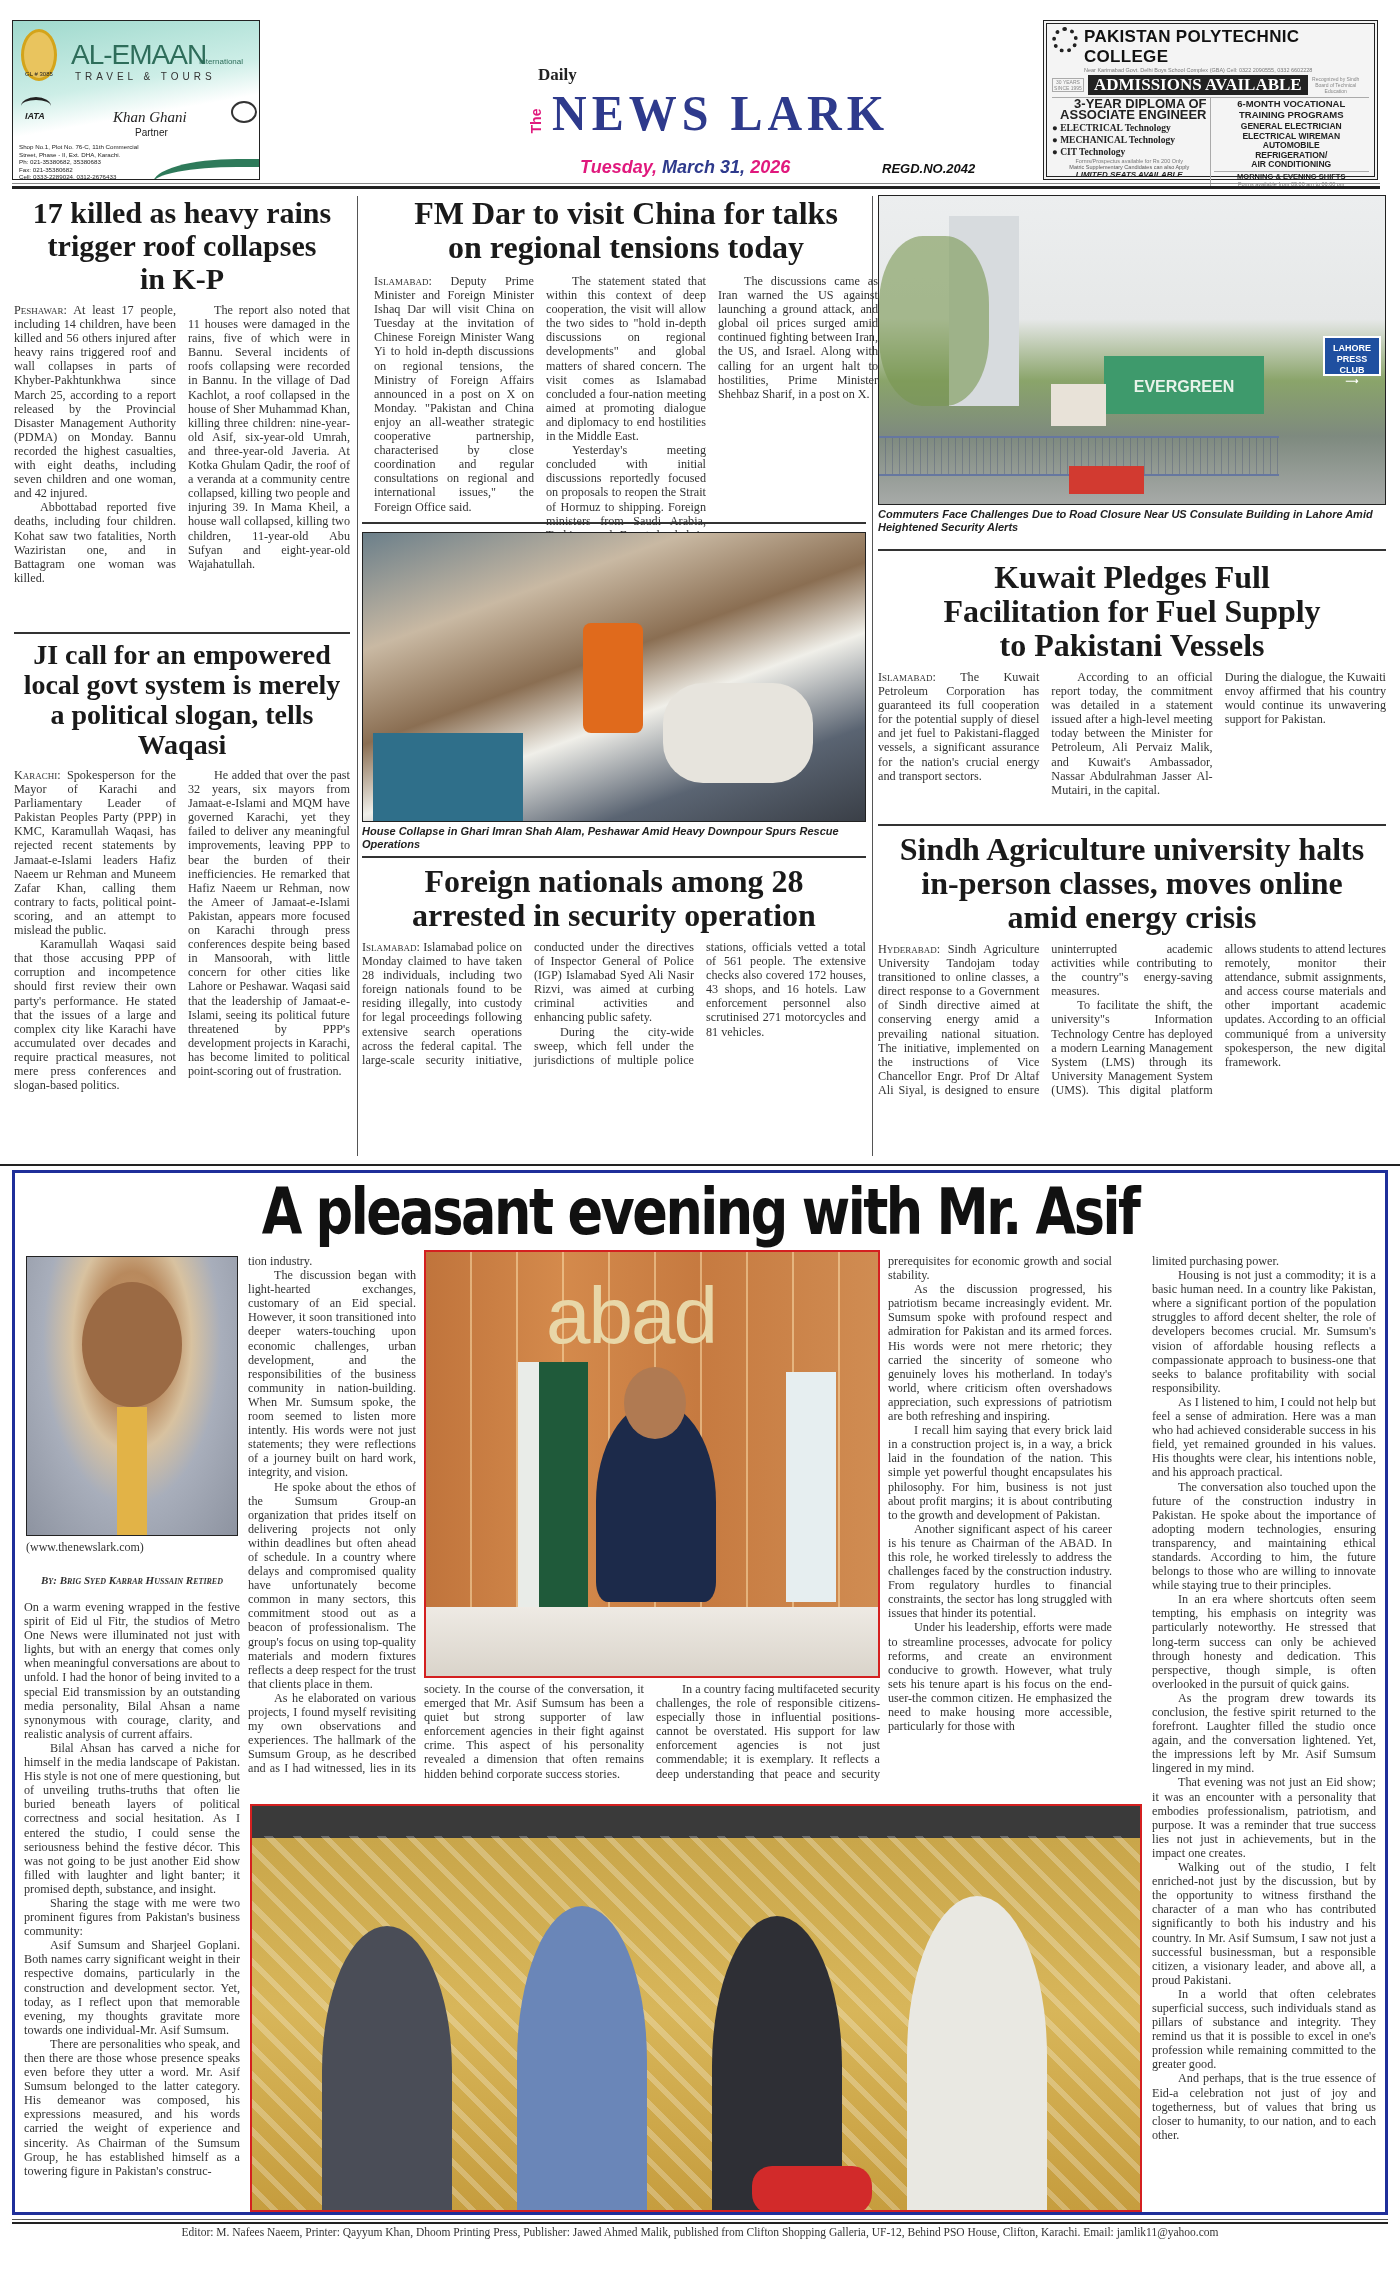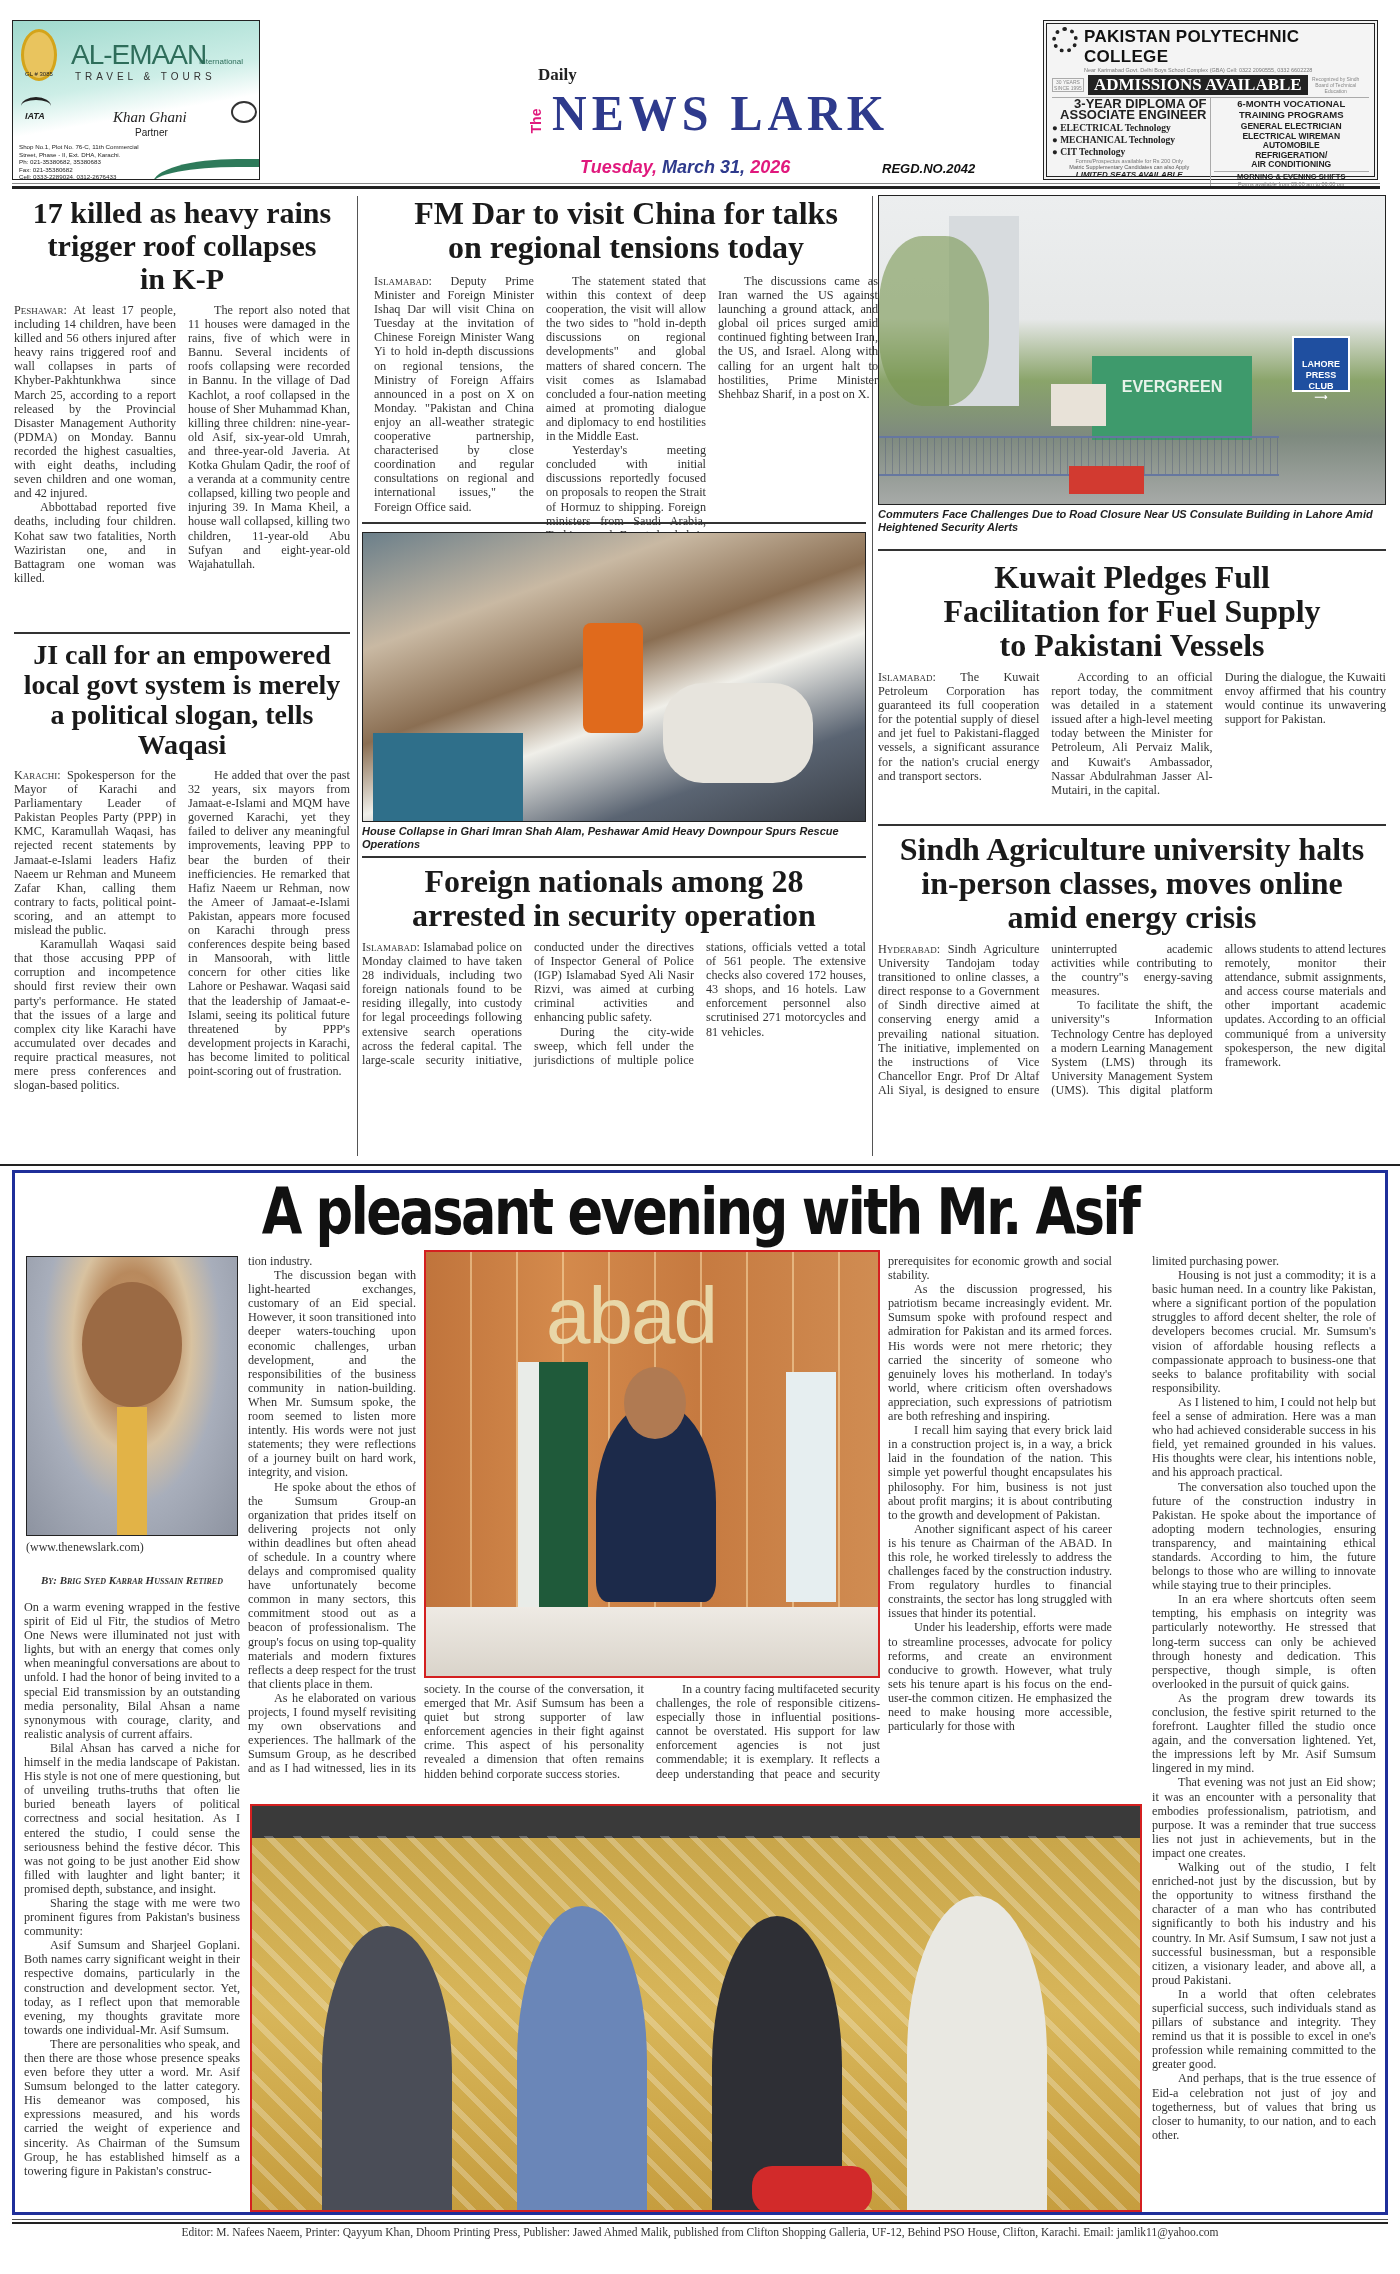"LAHORE" div.abs { height: 56px -> 40px; left: 413px -> 444px; padding-top: 21px -> 5px }
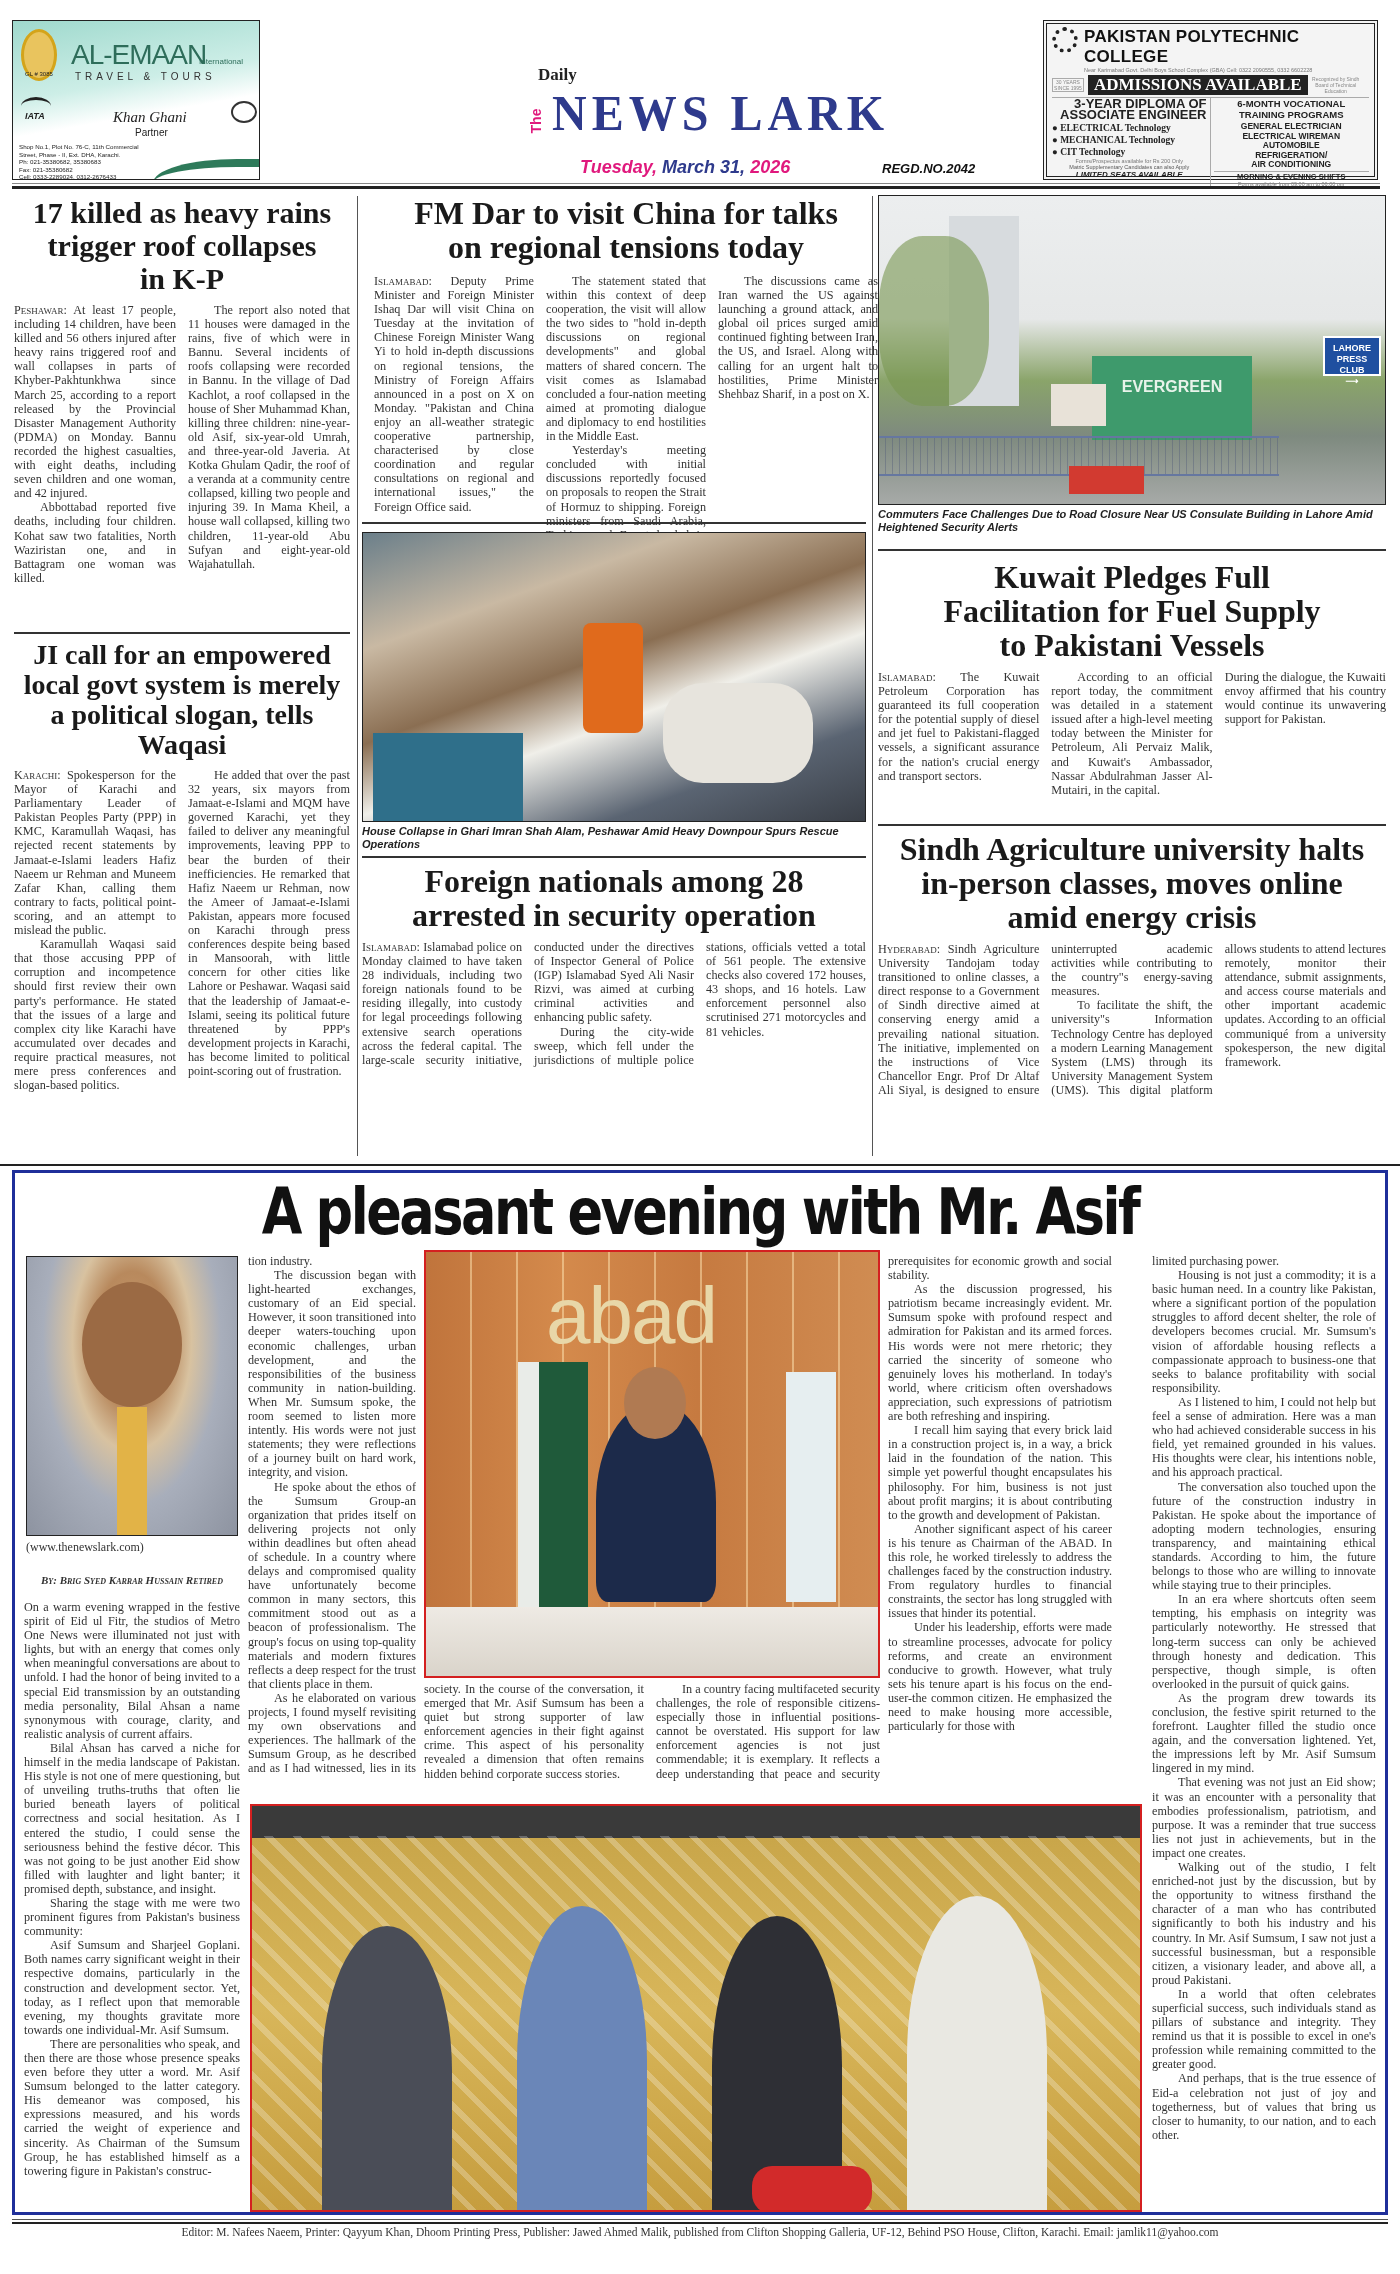"EVERGREEN" div.abs { height: 84px -> 58px; left: 213px -> 225px }
